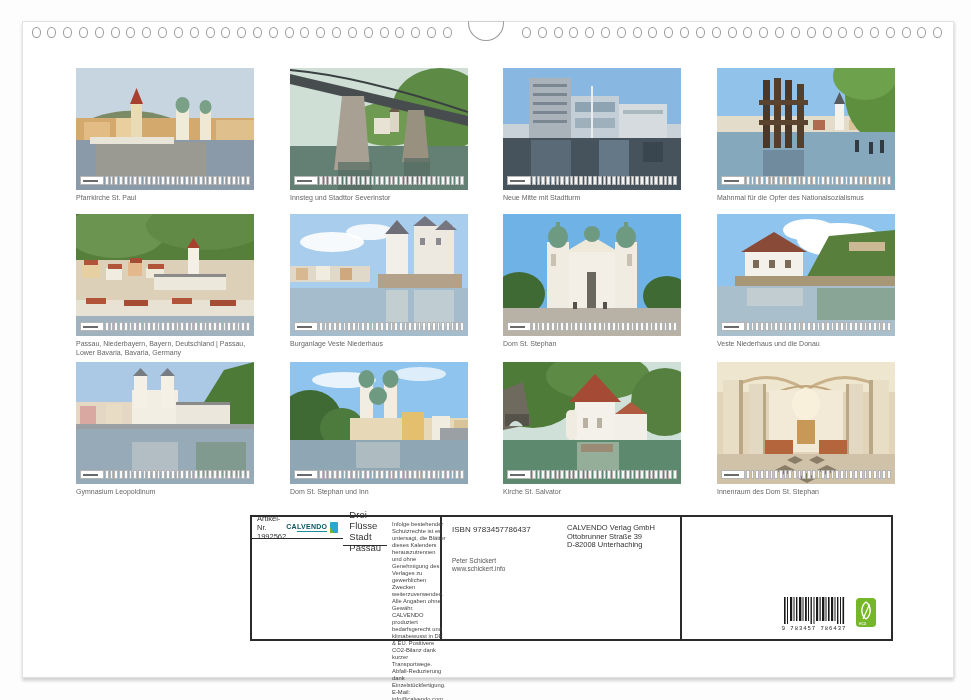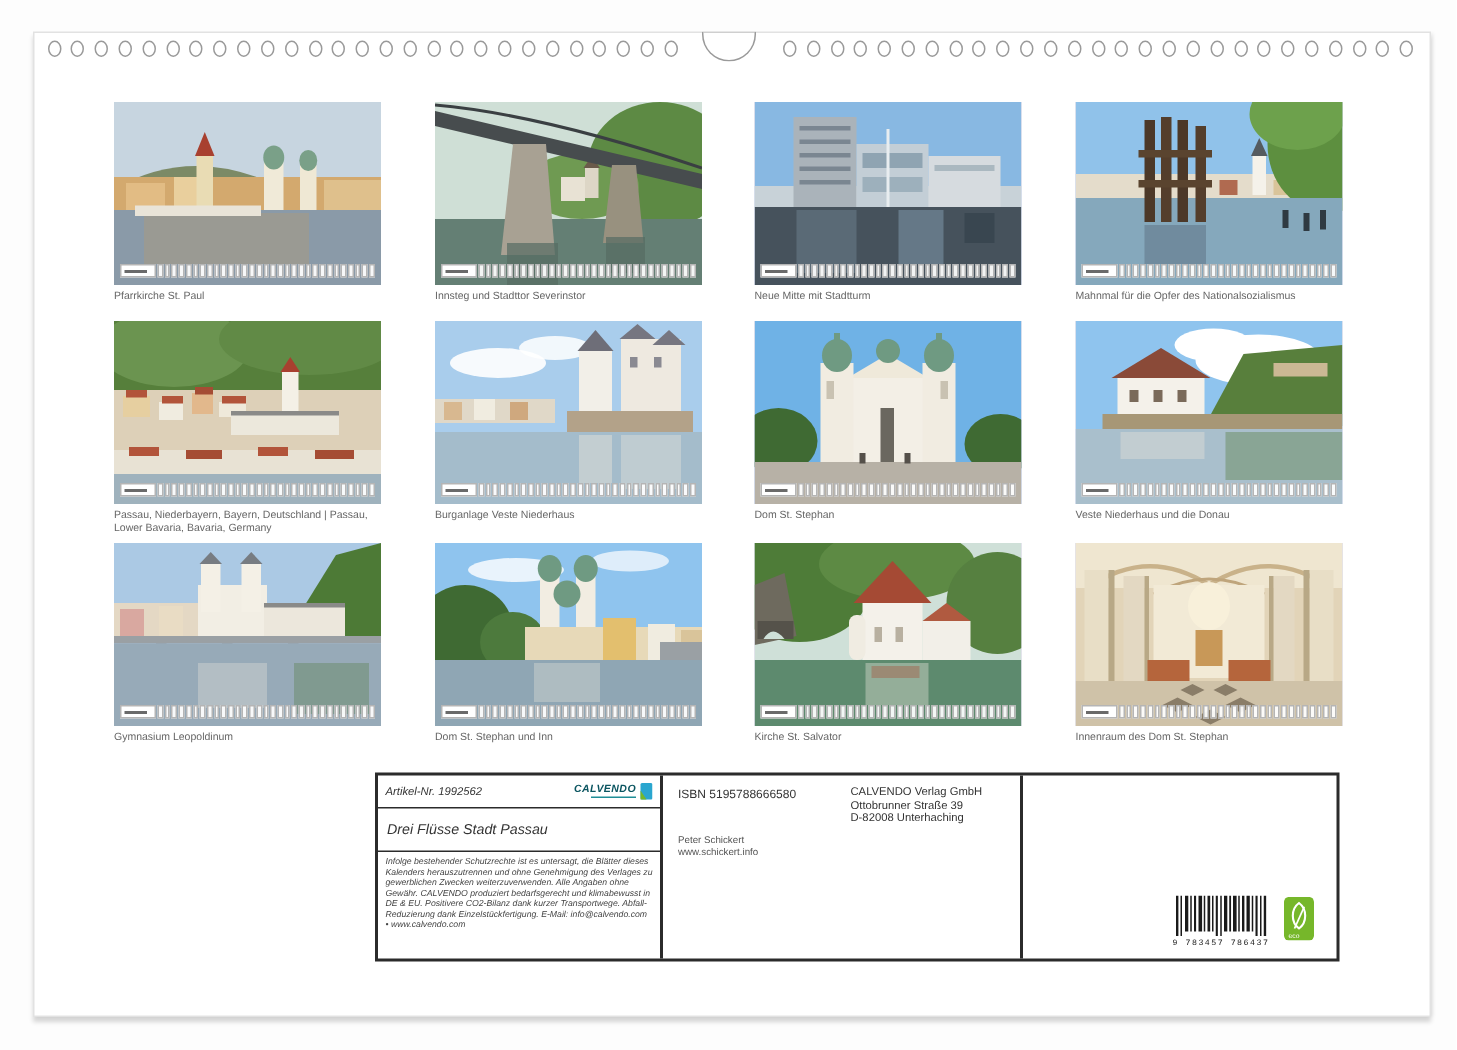"Artikel-Nr. 1992562" .ib1 { flex-direction: column -> row; font-style: italic -> none }
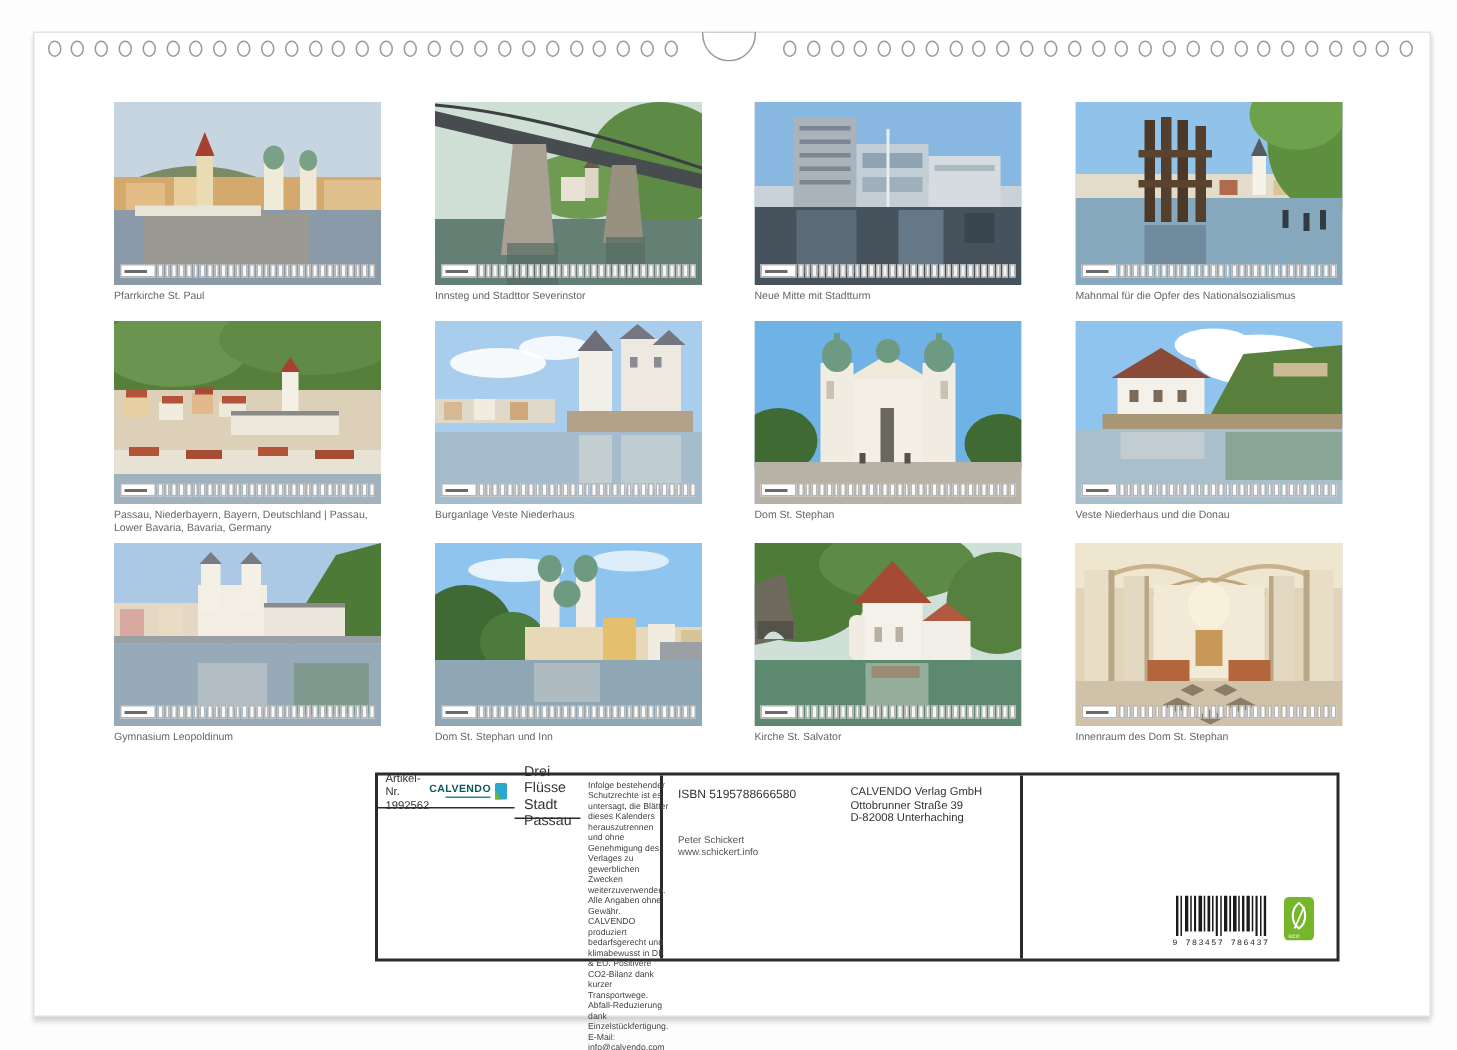"ISBN 5195788666580" span.isbn { text: 5195788666580 -> 9783457786437 }
